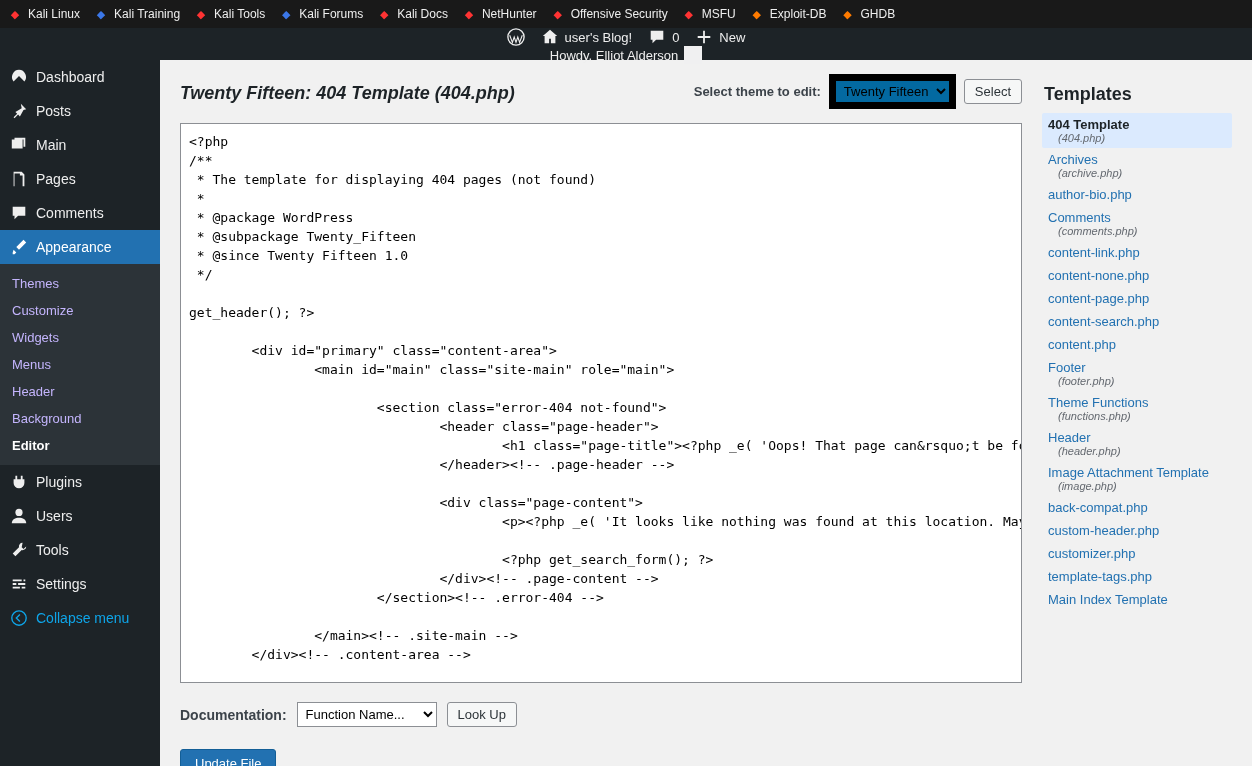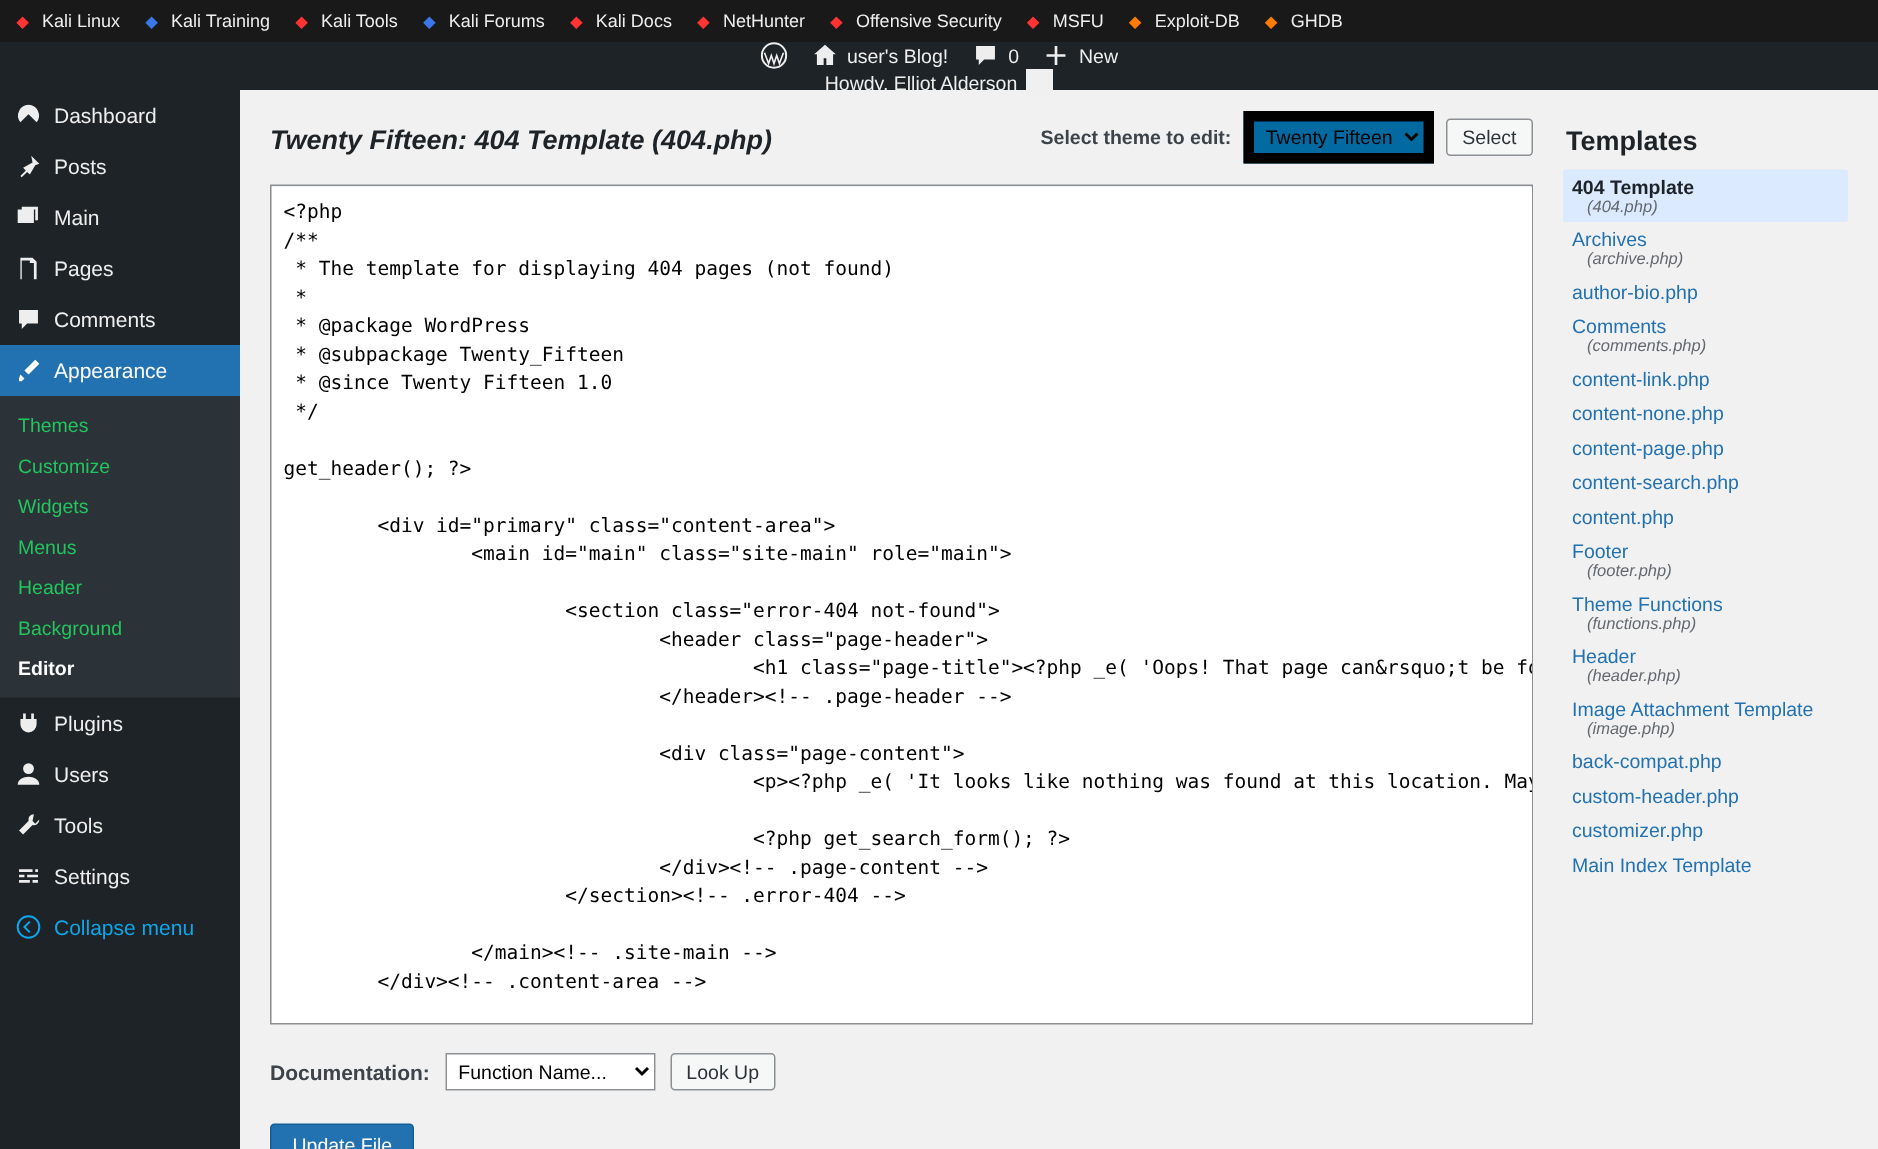"Themes" .submenu-item { color: #22c55e -> #c4b5fd }
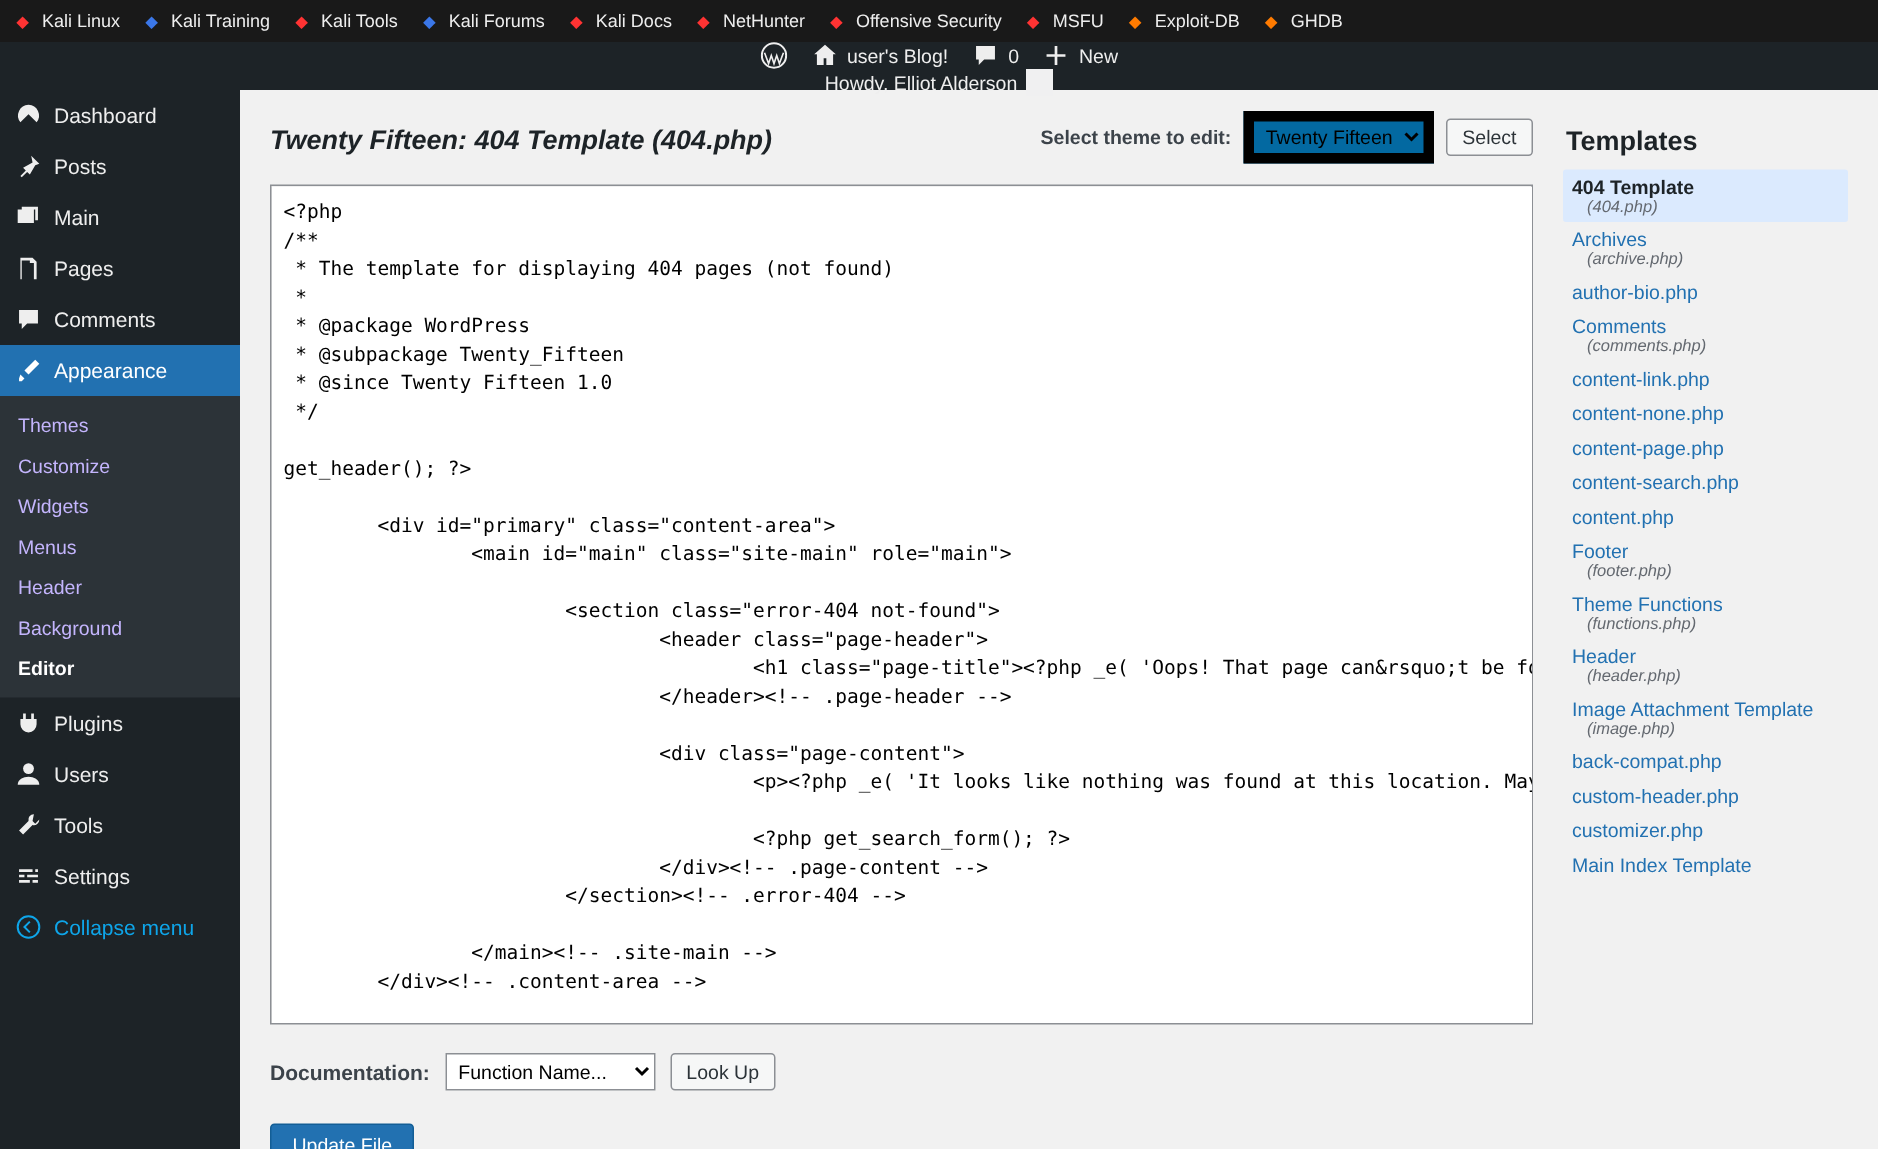"template-tags.php" li.template-item { html: none -> <li><a>template-tags.php</a></li> }
